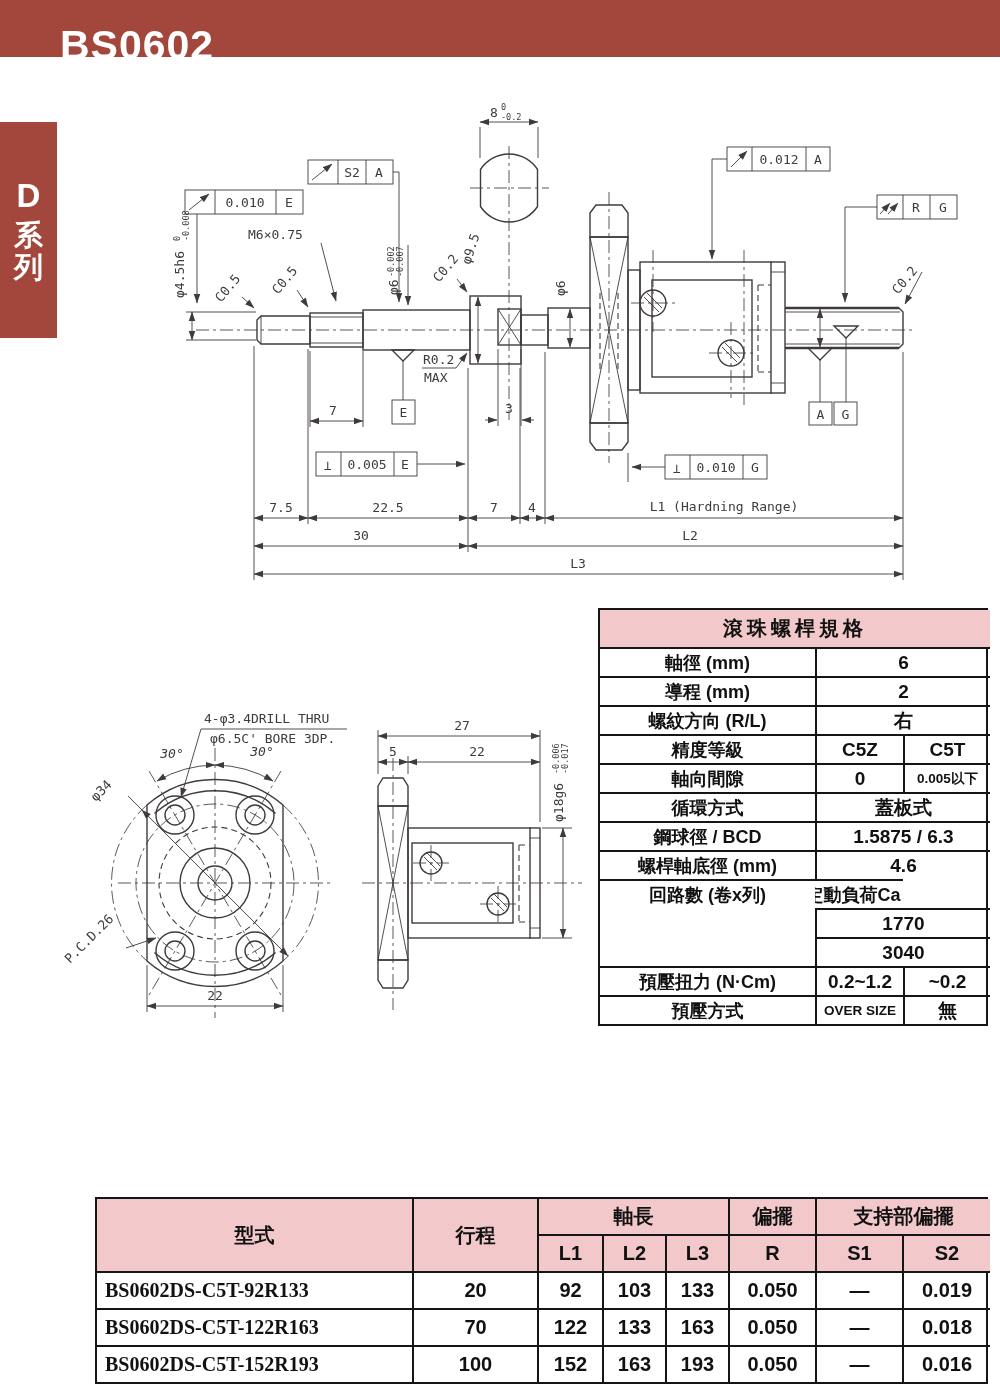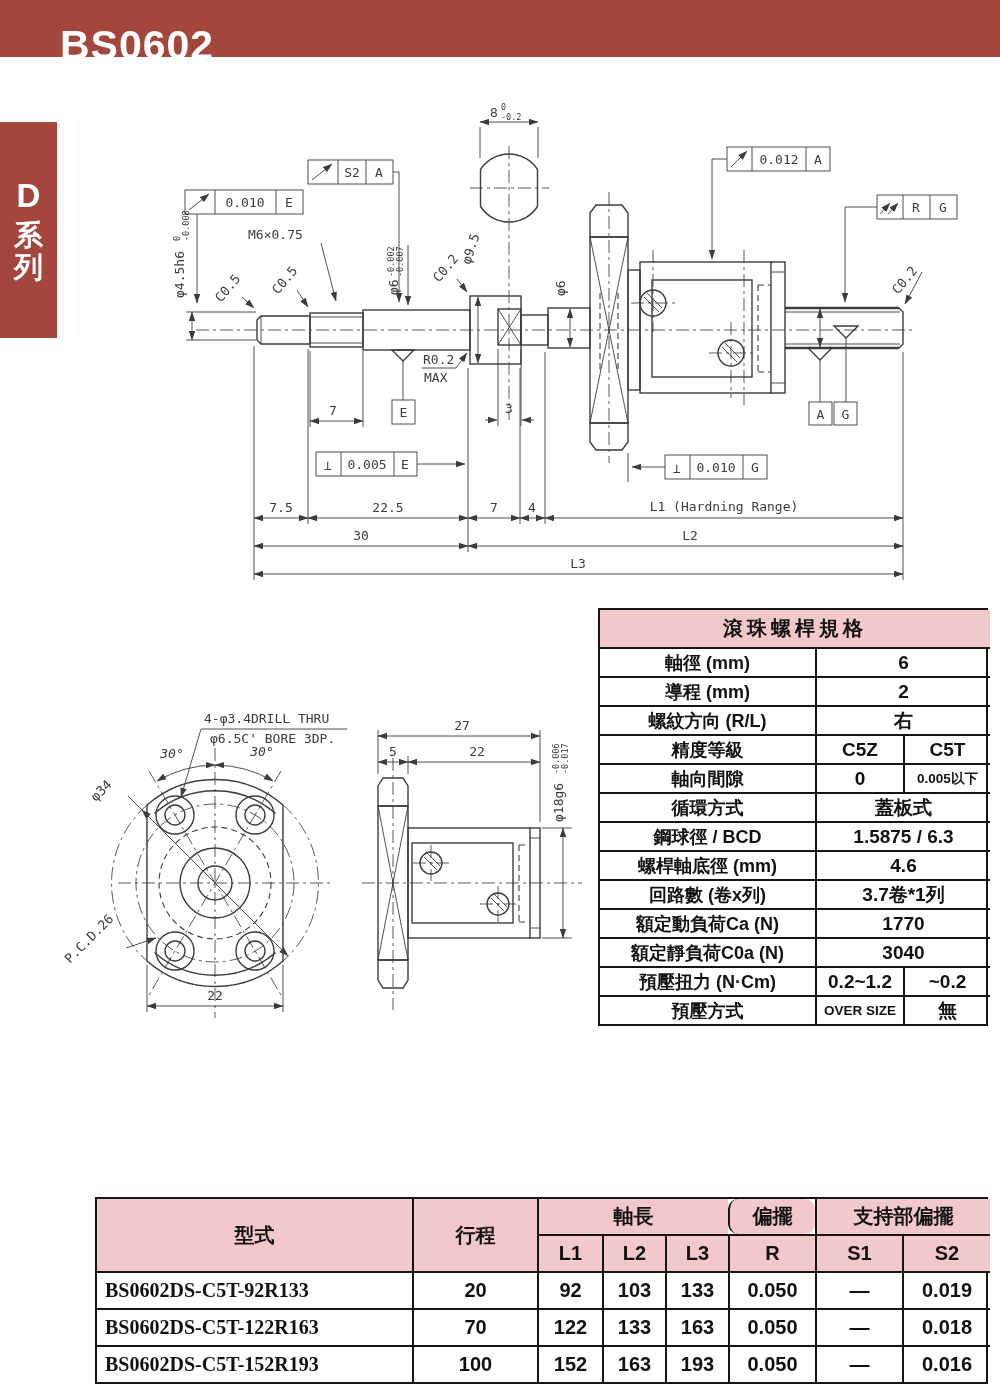"3.7卷*1列" div.cell { html: <div>3.7卷*1列</div> -> none }
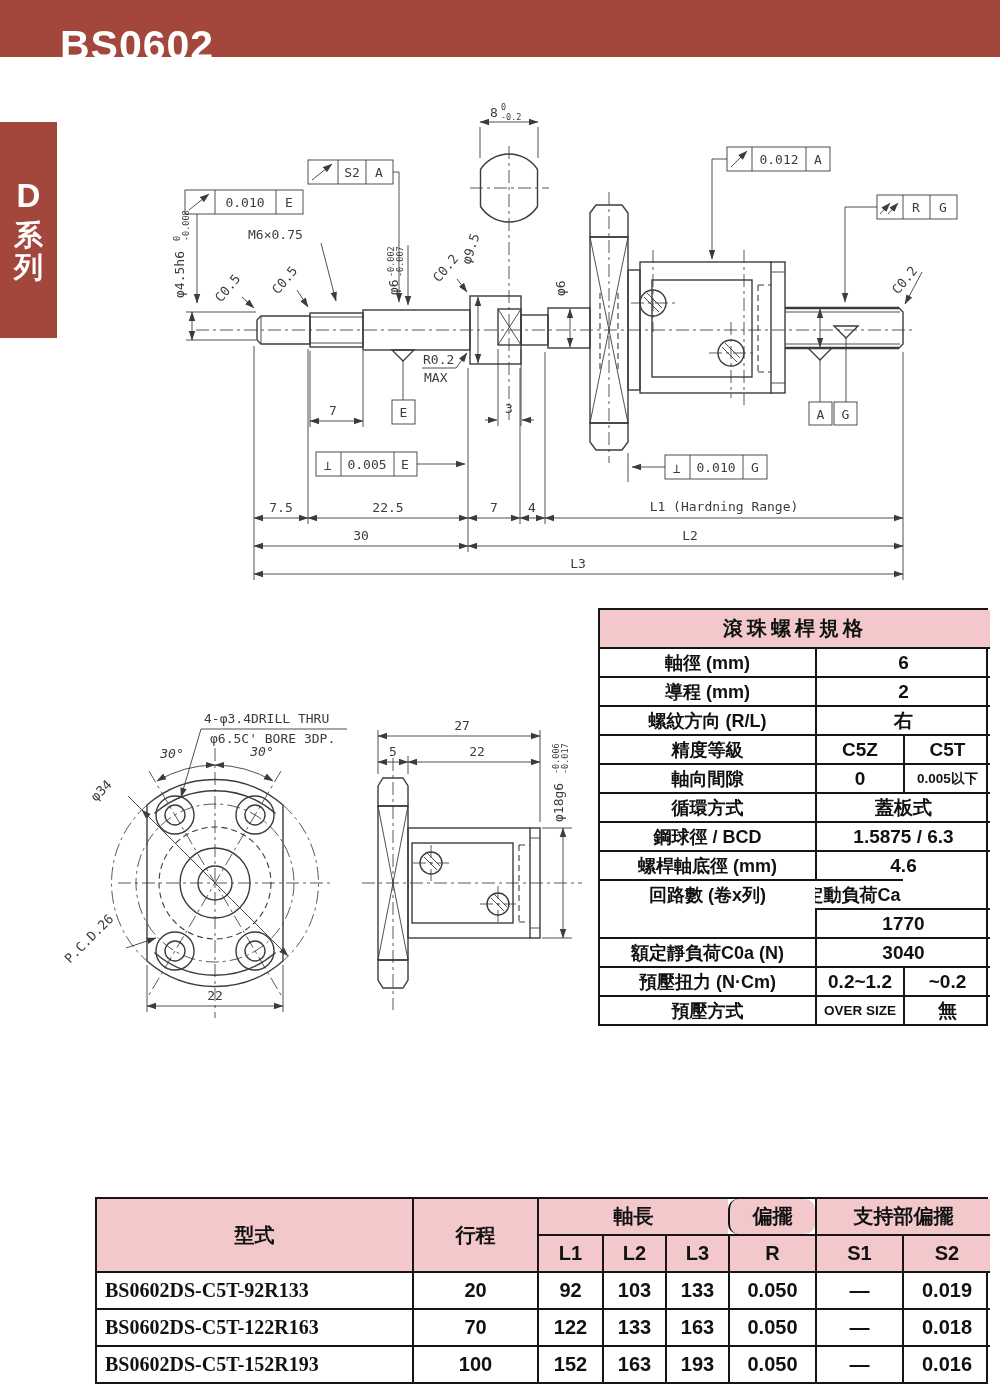"額定靜負荷C0a (N)" div.cell { html: <div>額定靜負荷C0a (N)</div> -> none }
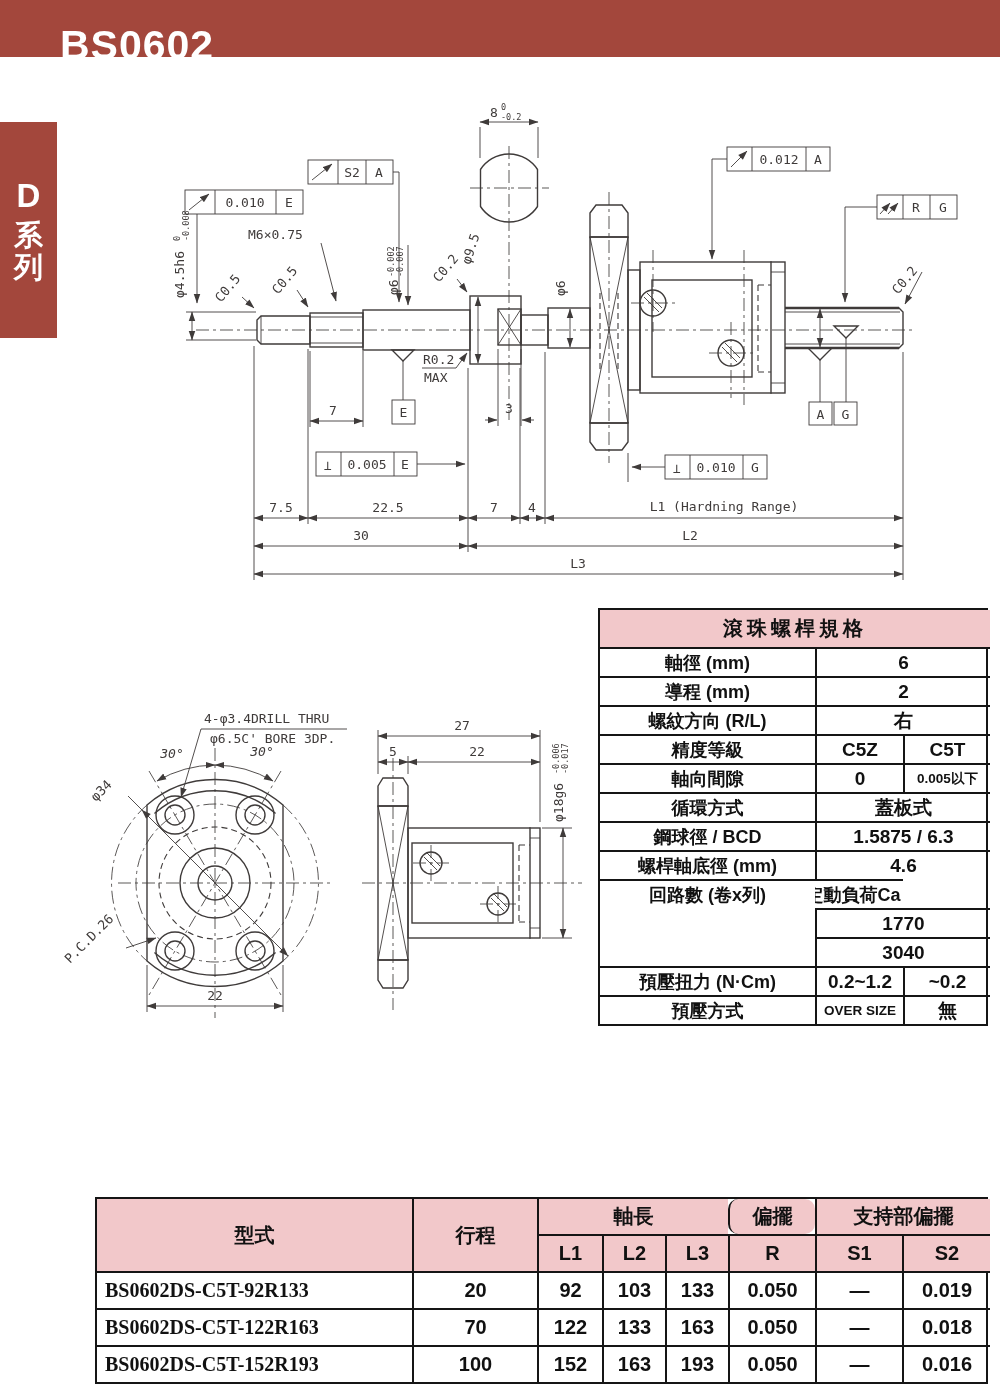"偏擺" div.cell { border-radius: 10px -> none }
